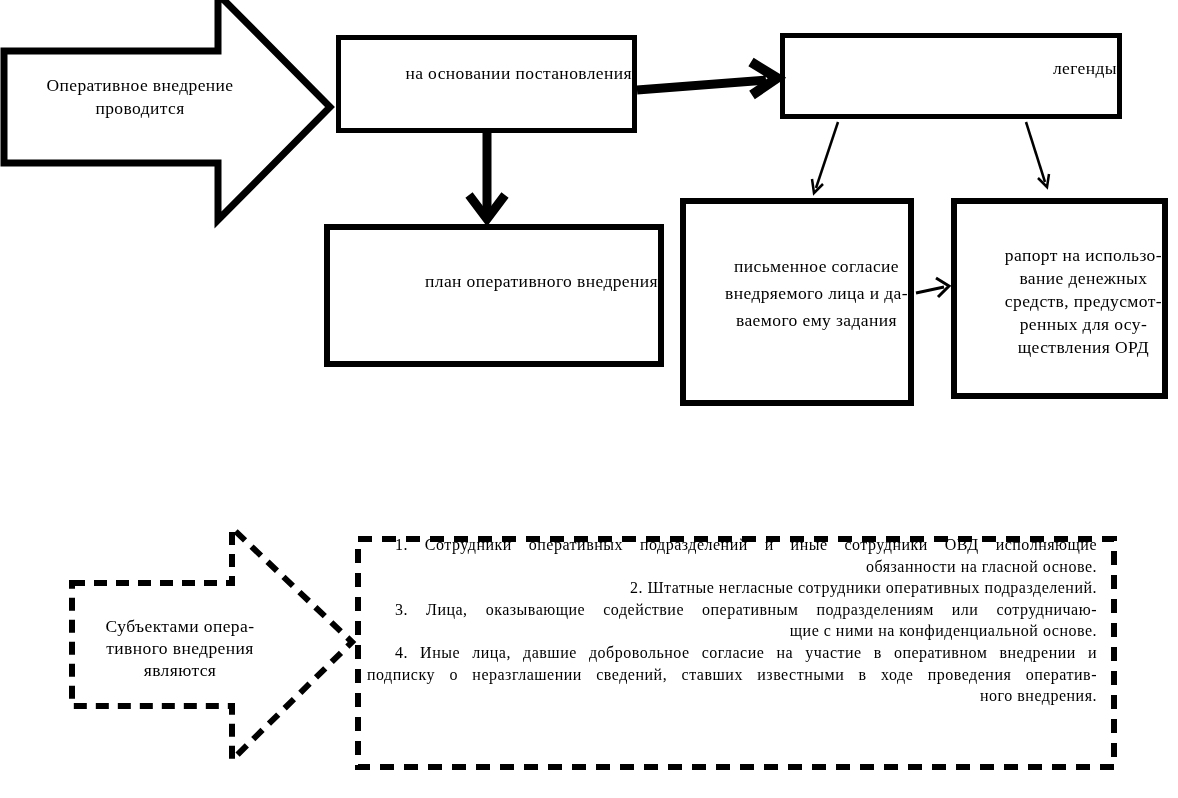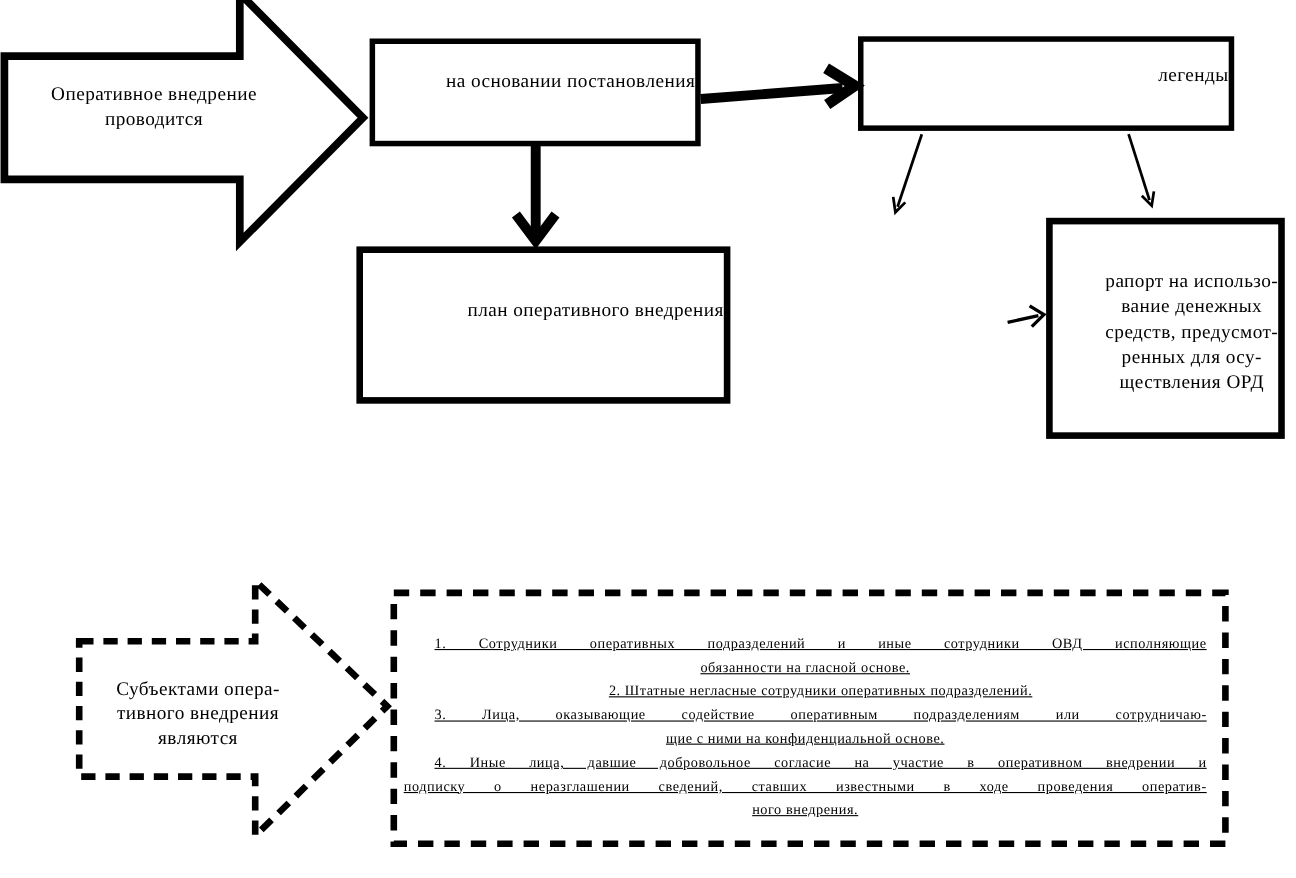"письменное согласие" div.box { html: none -> <div> <span>письменное согласие внедряемого лица и да- ваемого ему задания</span> </div> }
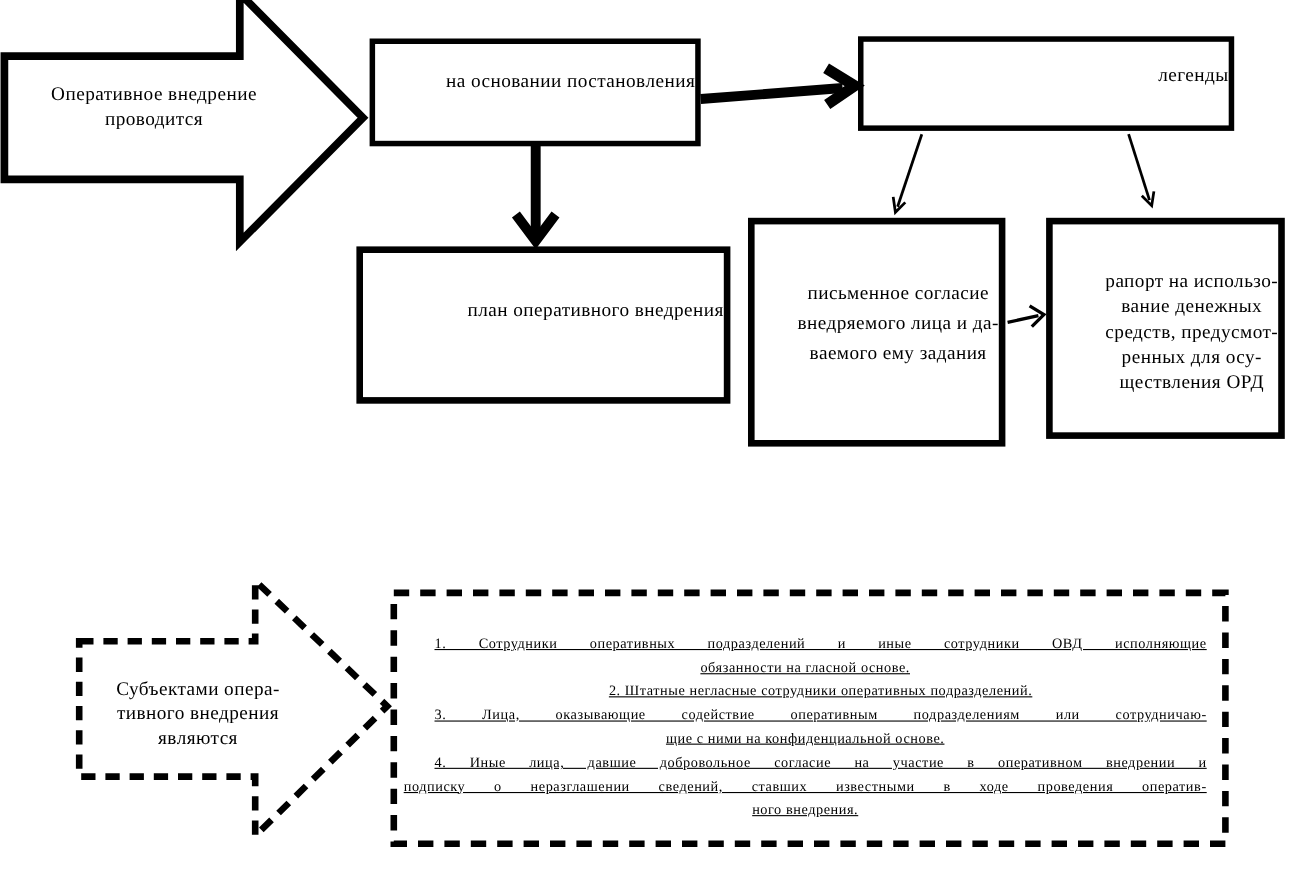"1. Сотрудники оперативных подразделений" .subjects-list { font-size: 13px -> 16px; text-decoration: underline -> none; top: 564px -> 524px }
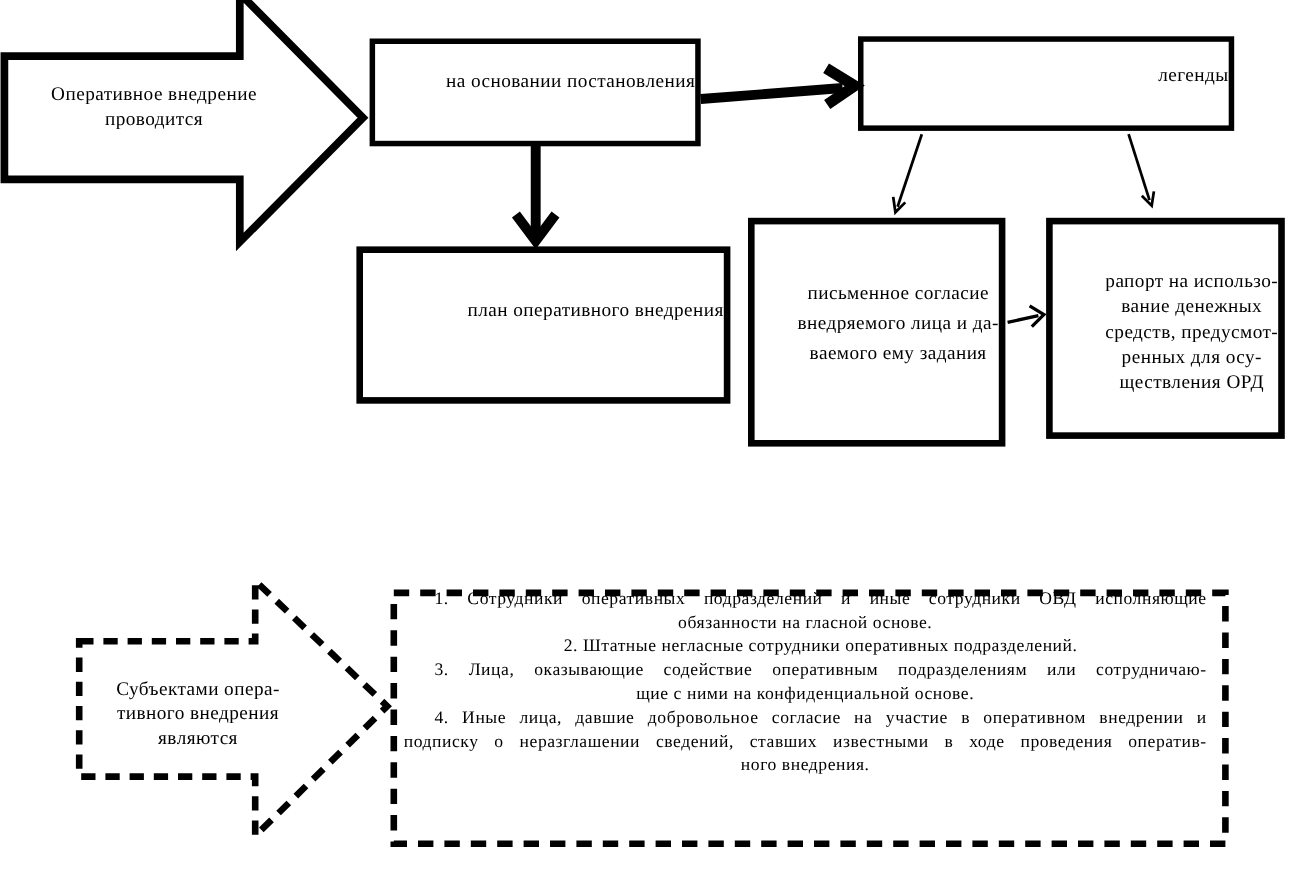"обязанности на гласной основе." .ln { text-align: center -> right }
